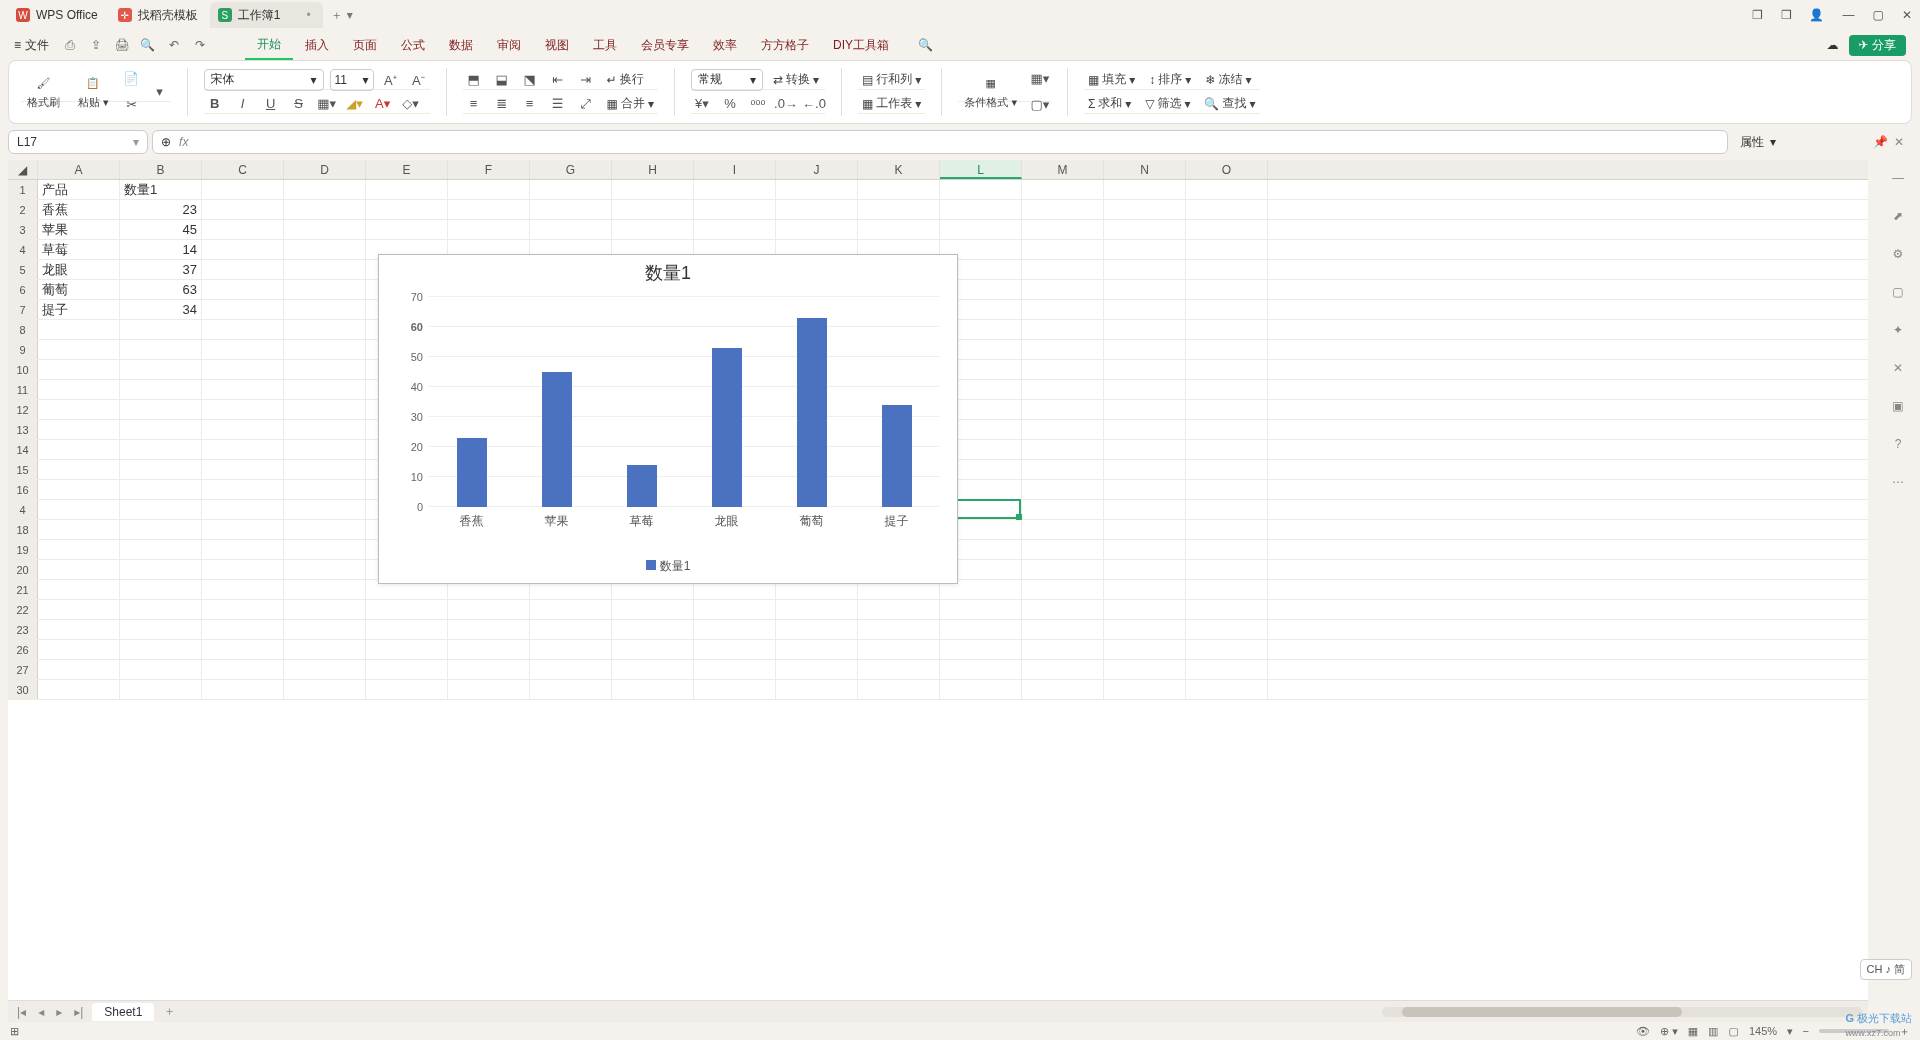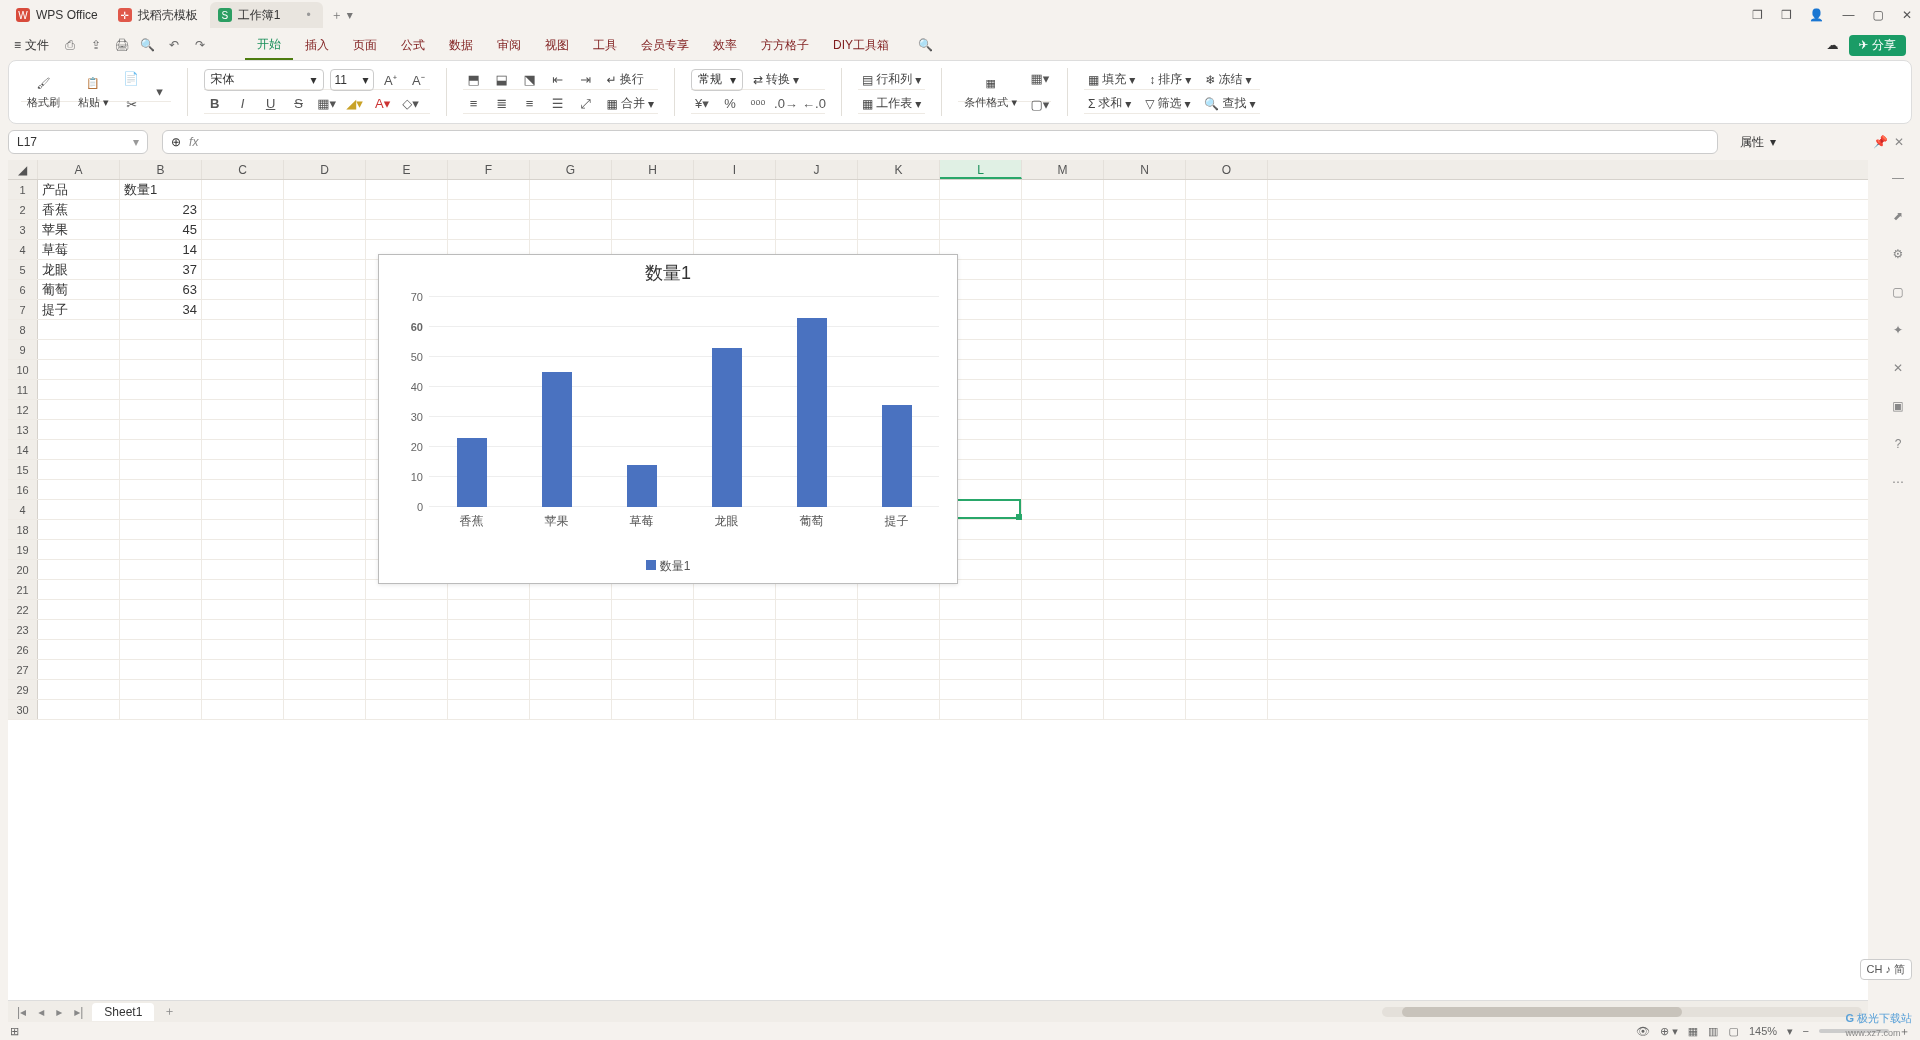"开始" .menurow .mtab.active { border-bottom: 2px solid #4d7c0f -> 2px solid #22c55e }
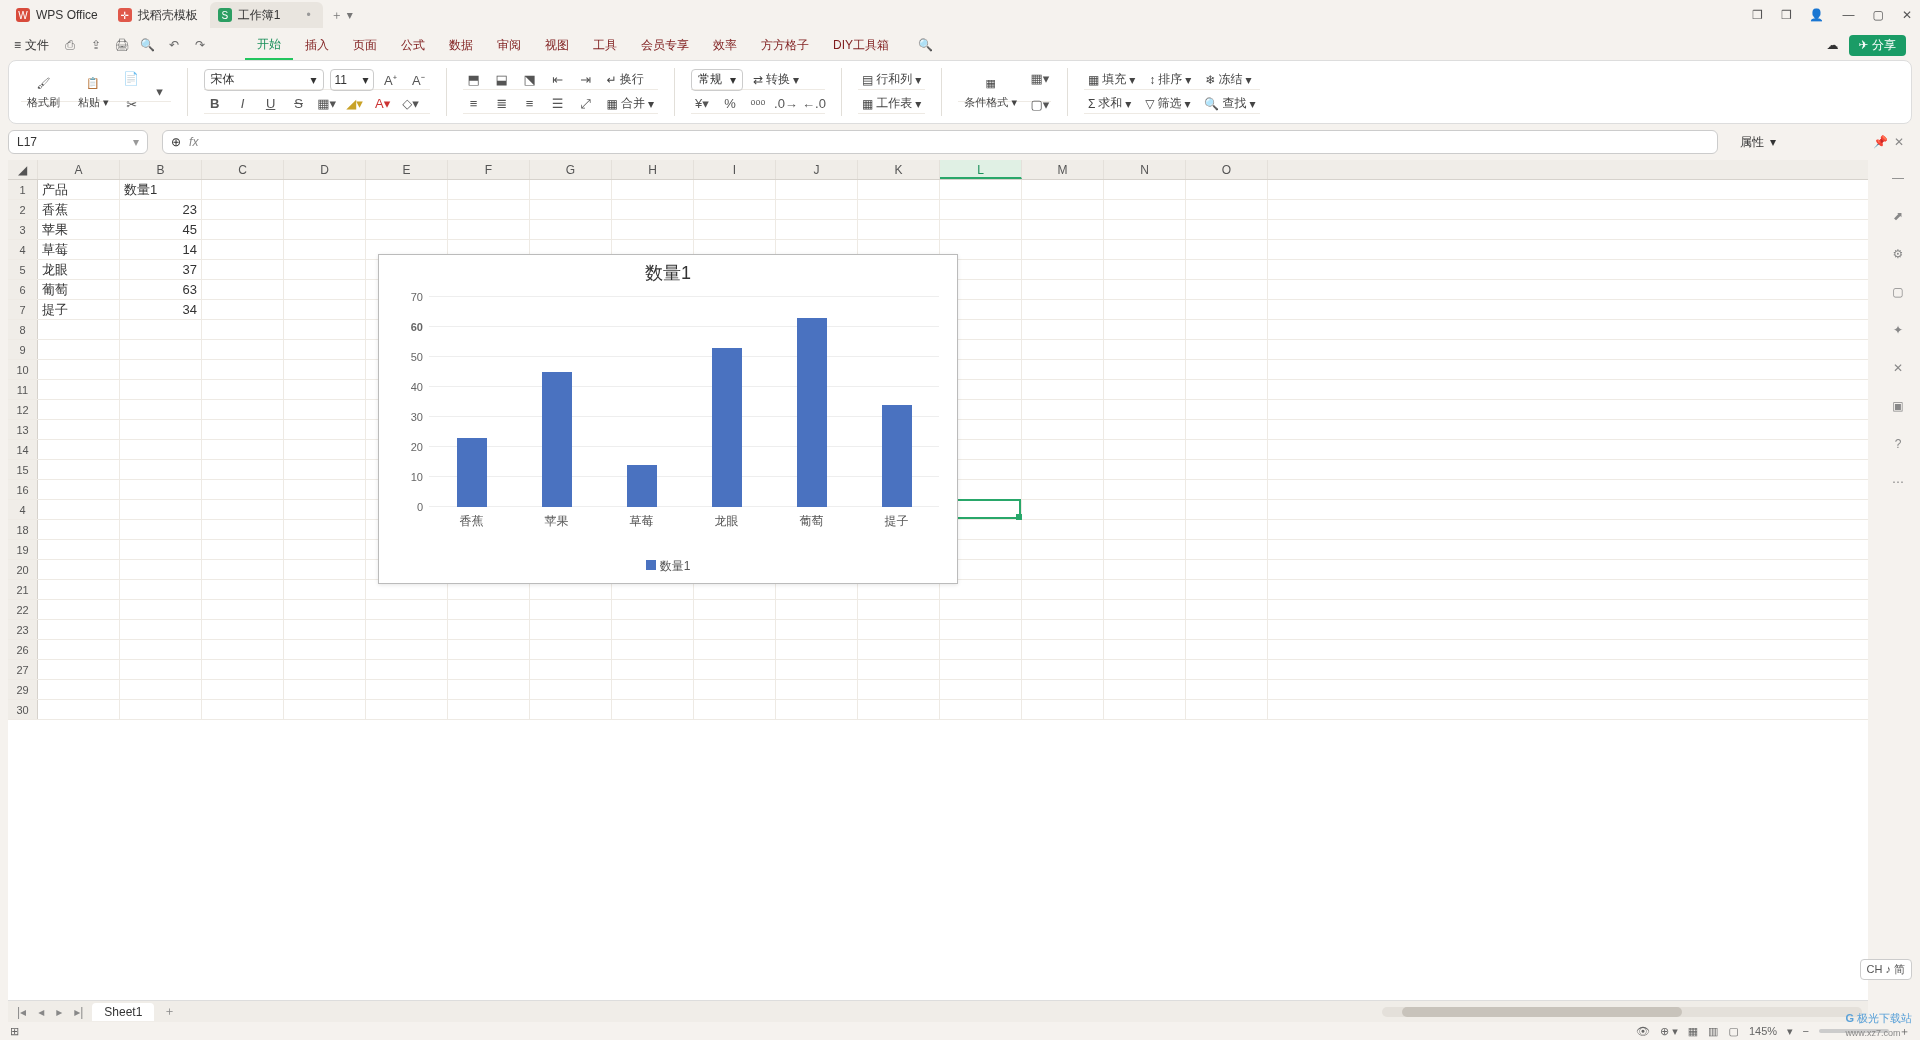"常规" div.fontsel { width: 52px -> 72px }
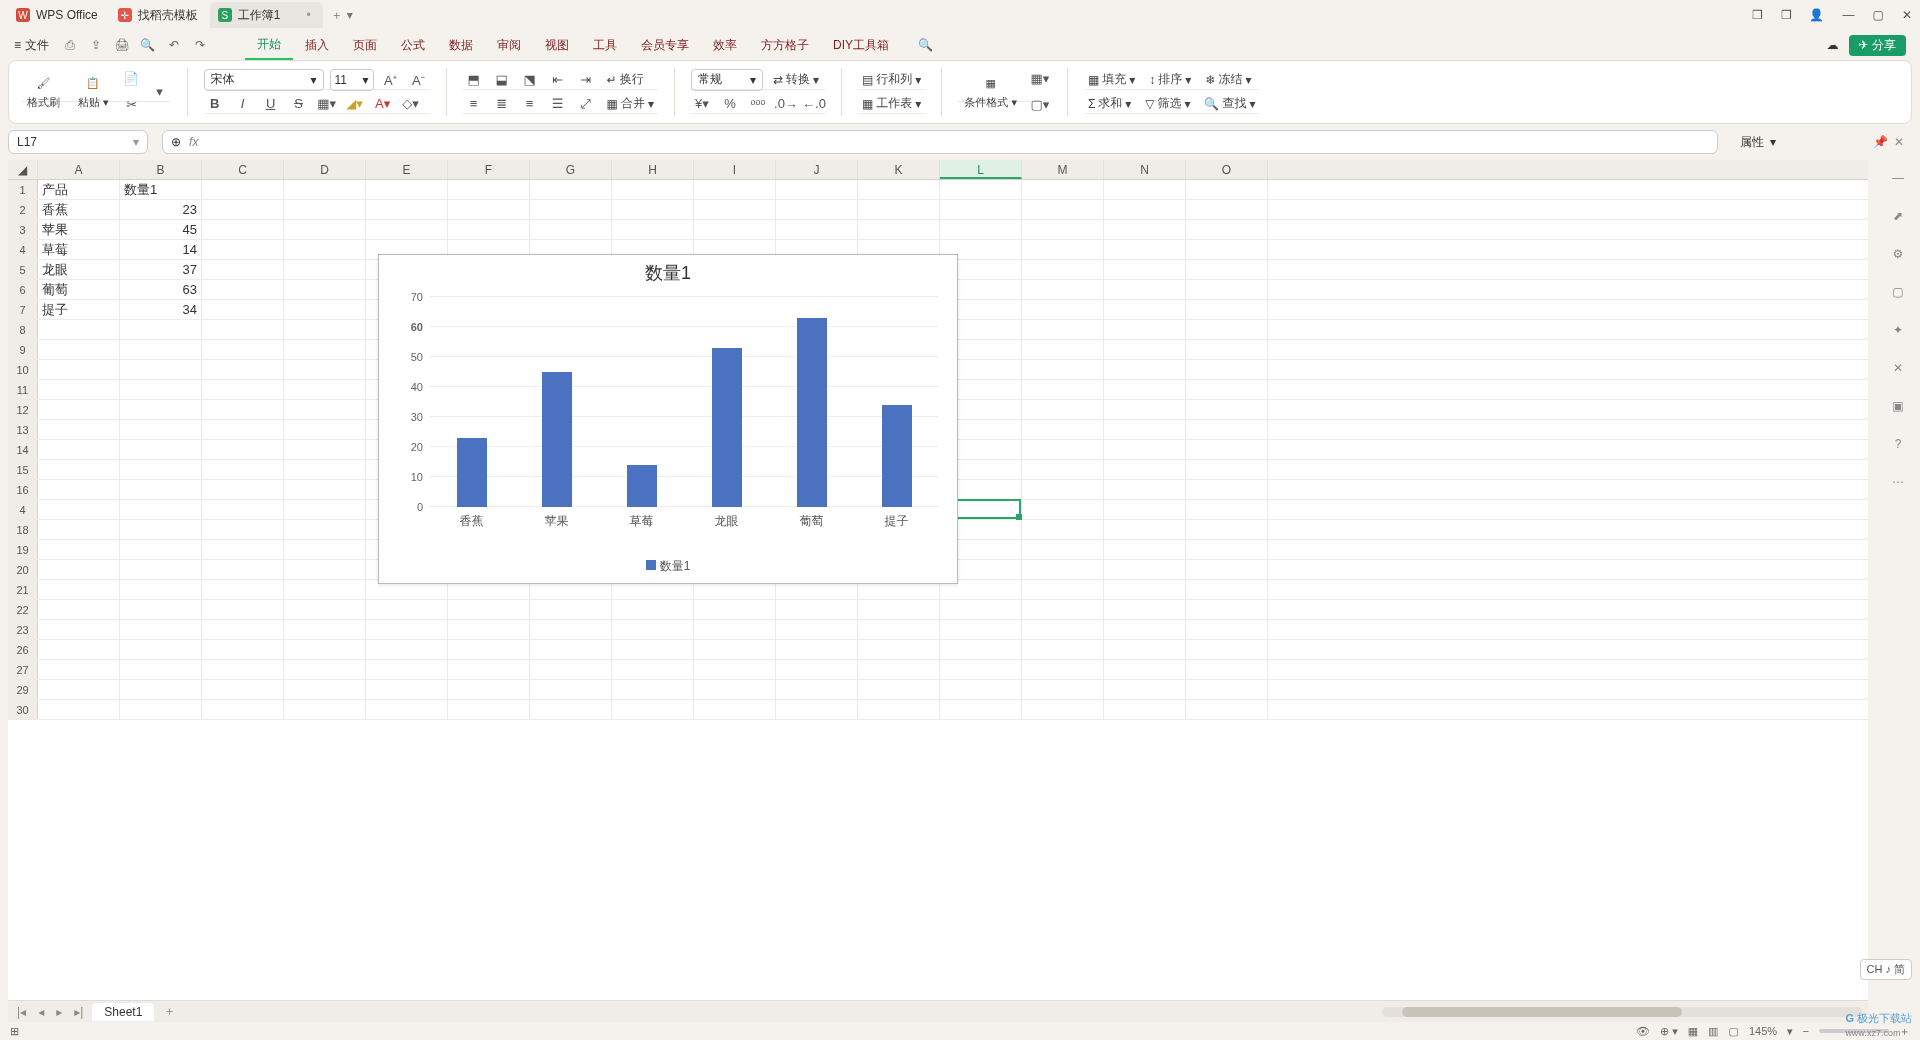"L17" .fxbar { gap: 14px -> 4px }
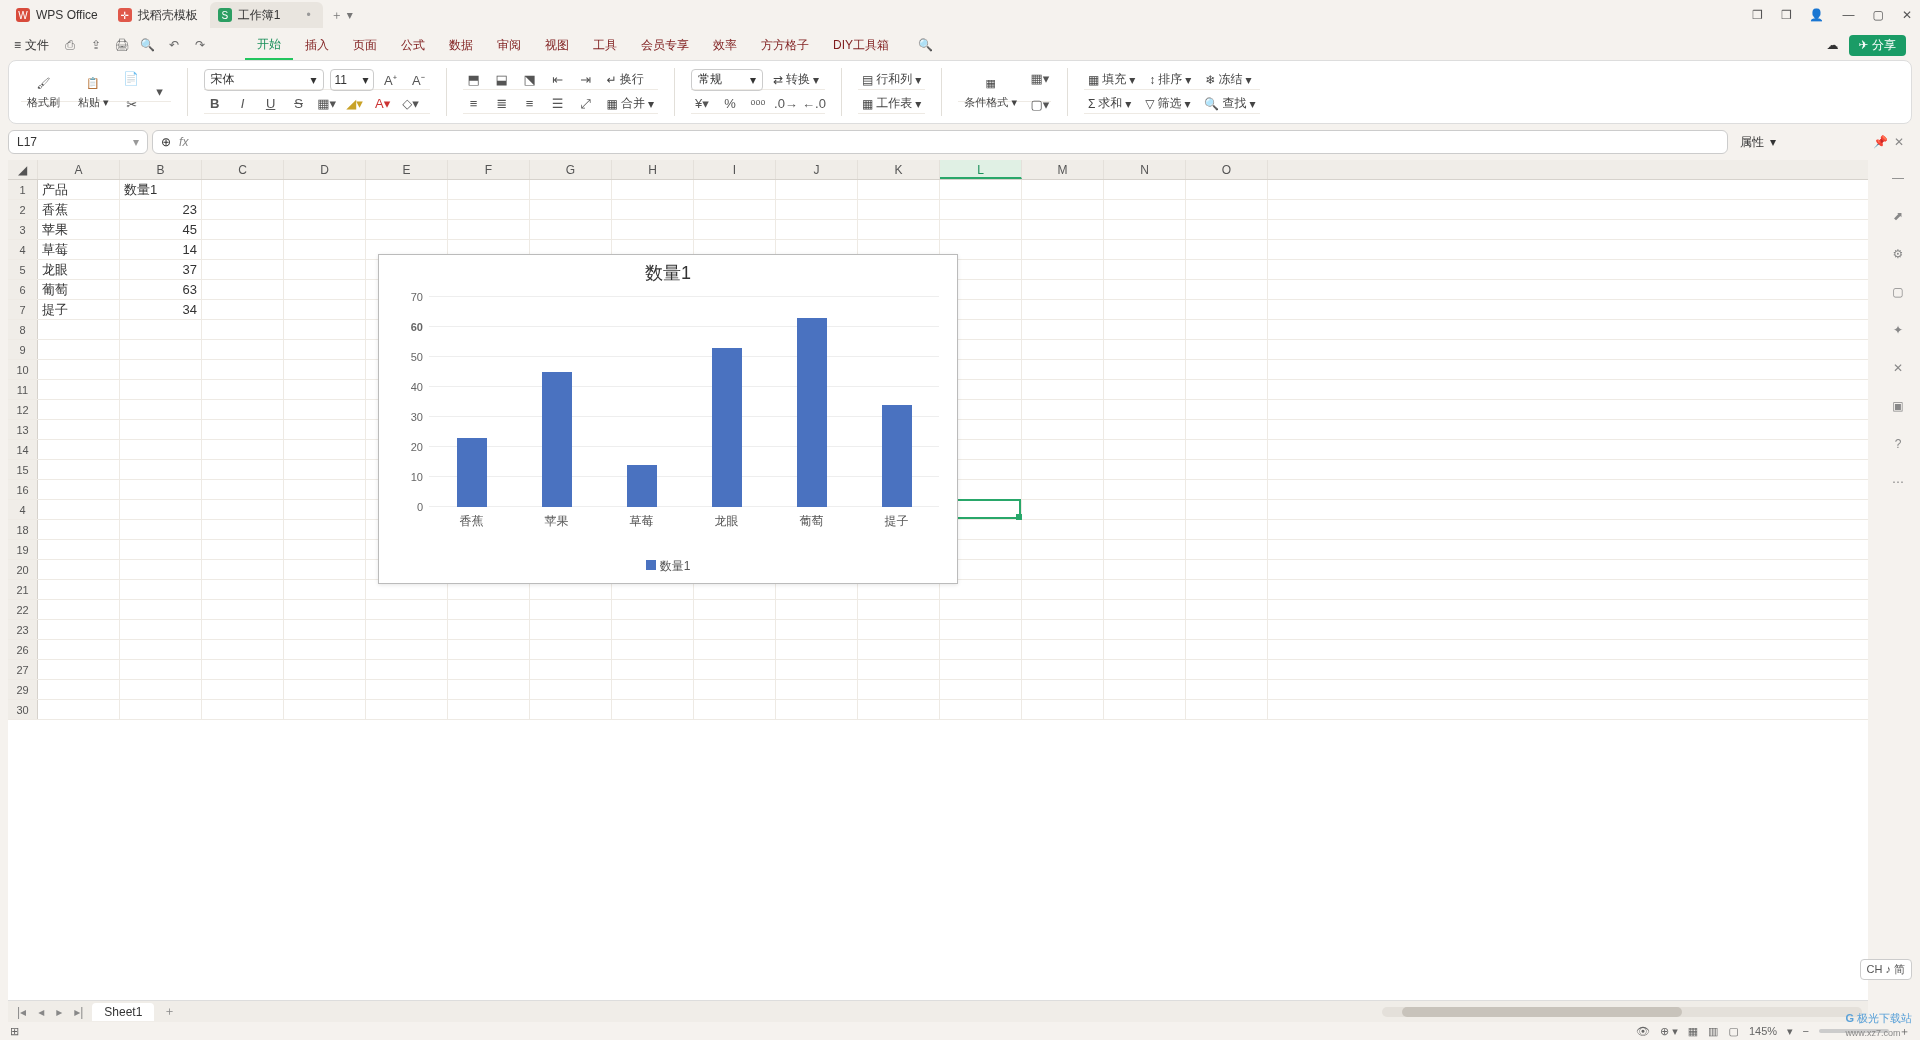"29" div.row { html: <div> <div>29</div> <div></div> <div></div> <div></div> <div></div> <div></div> <div></div> <div></div> <div></div> <div></div> <div></div> <div></div> <div></div> <div></div> <div></div> <div></div> </div> -> none }
